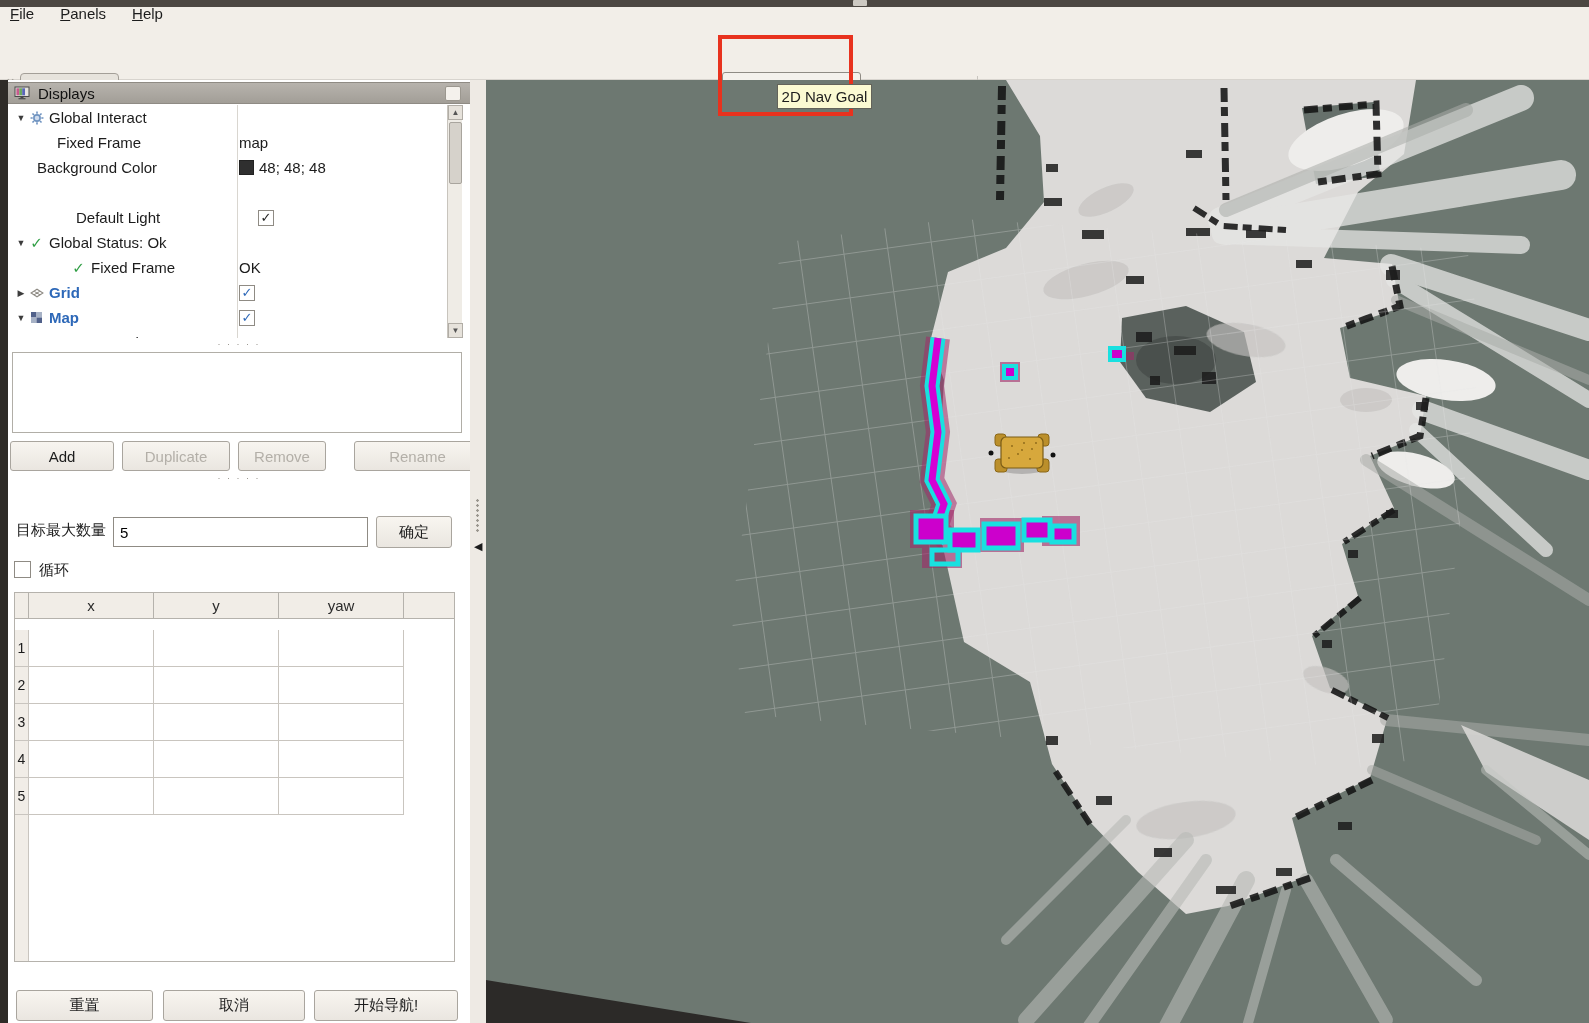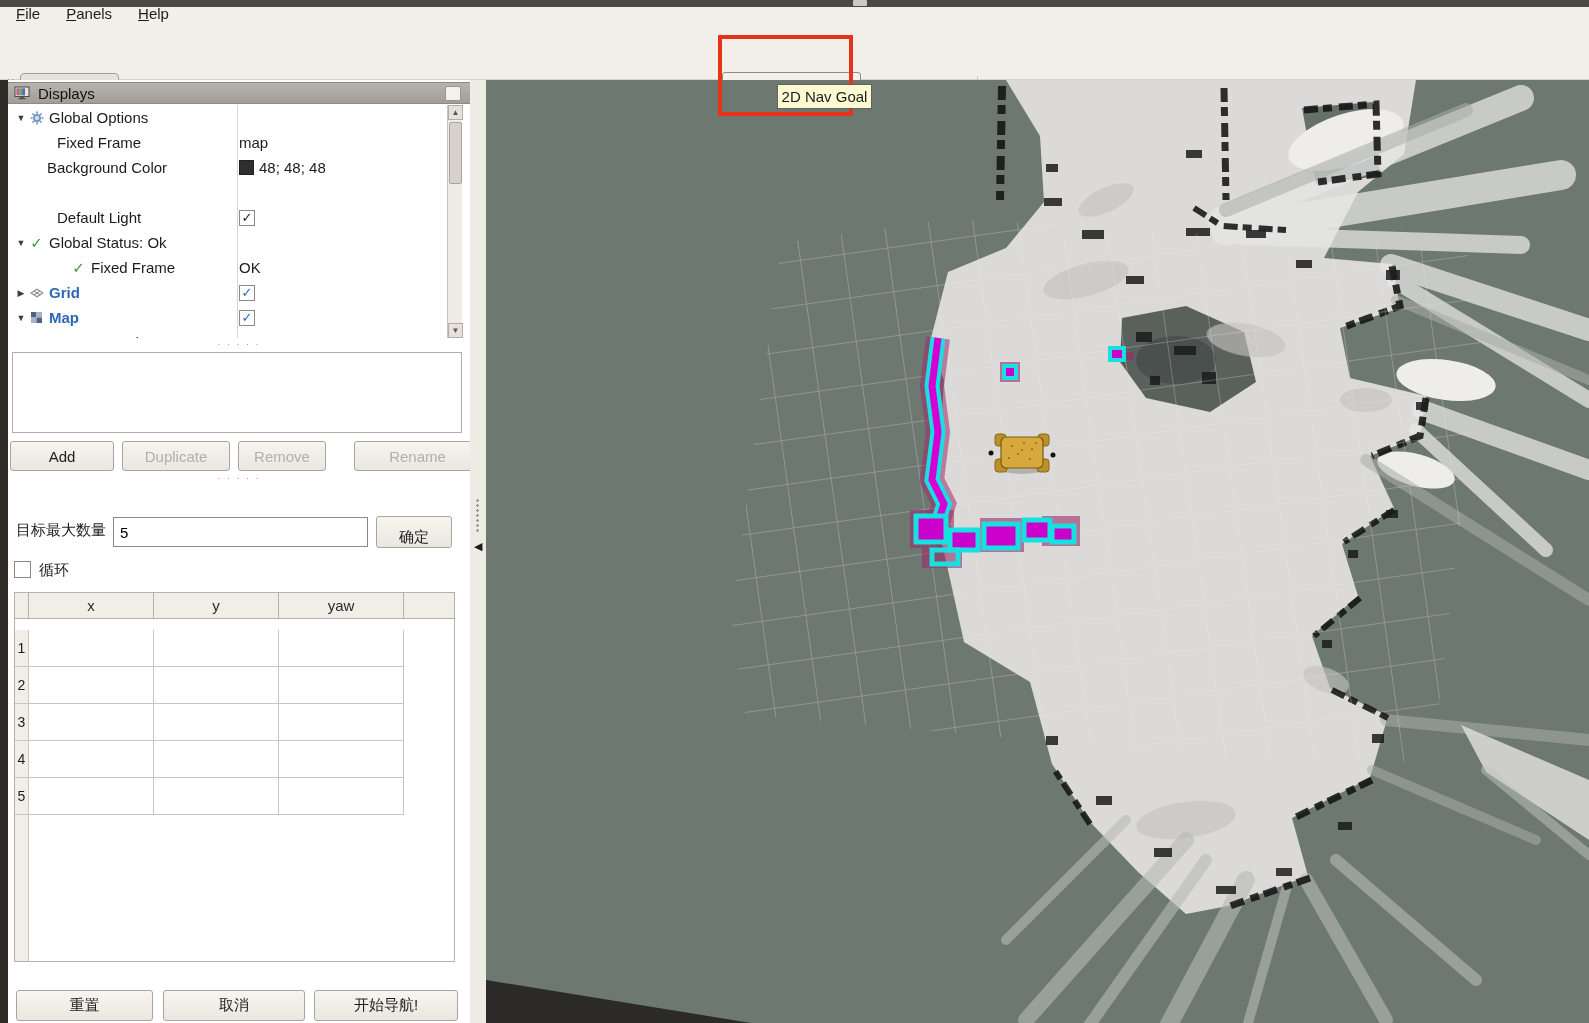"File" #menubar { padding-left: 16px -> 10px }
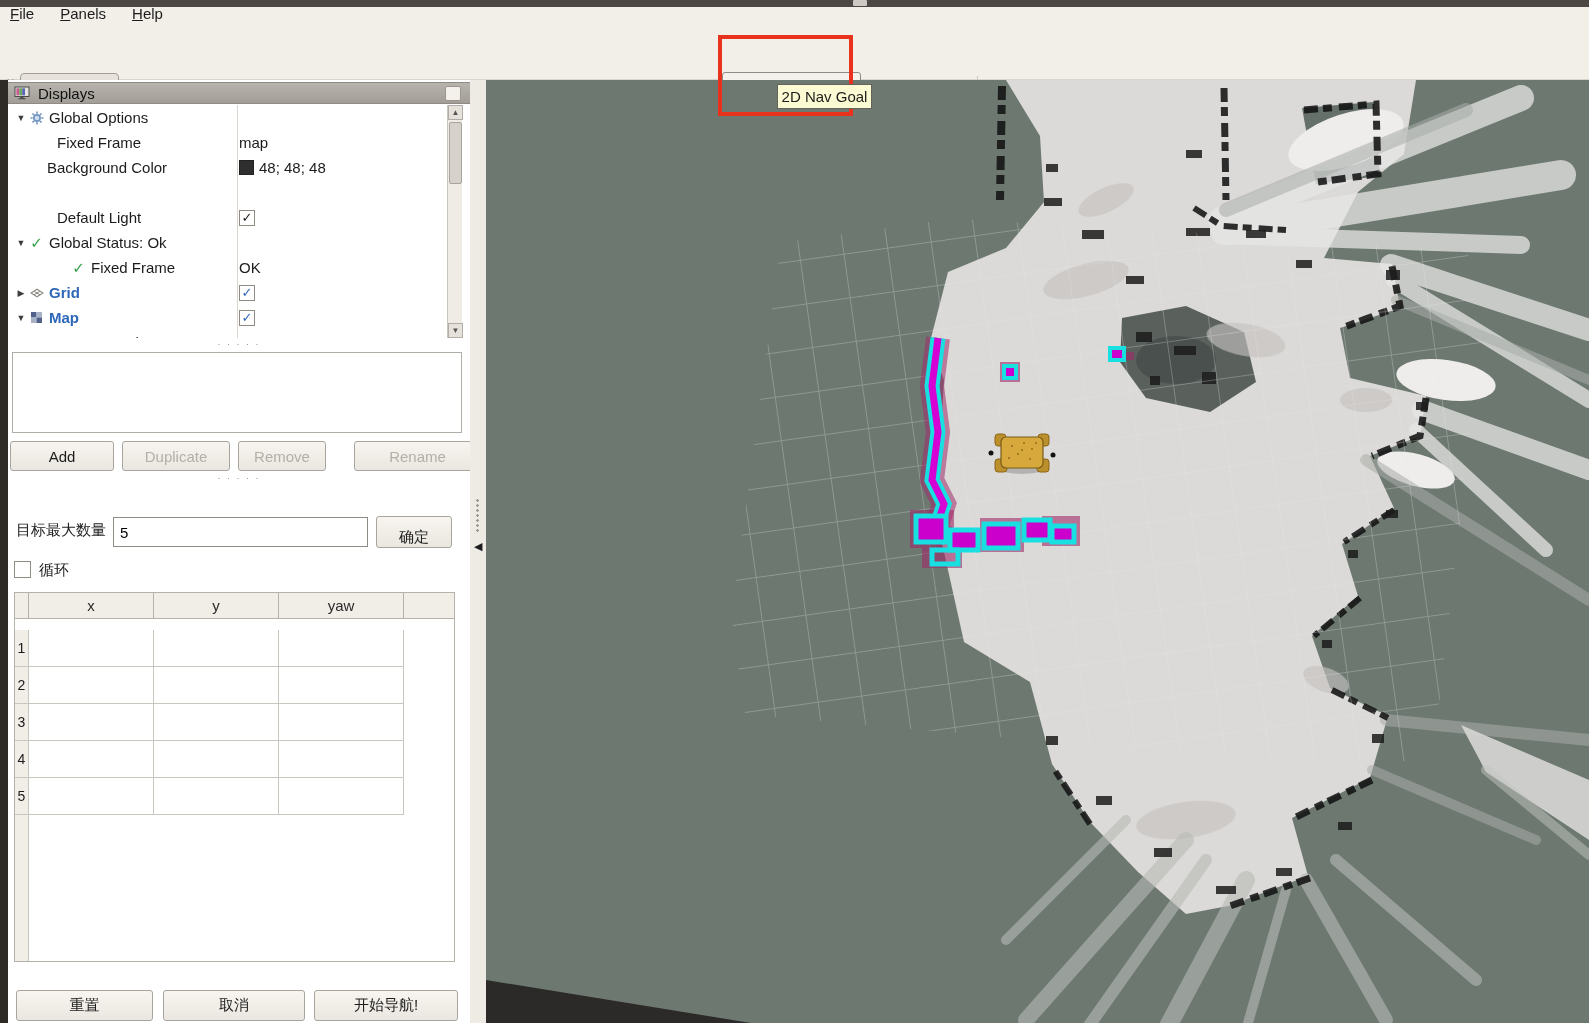"Global Options" span.tlabel { text: Options -> Interact }
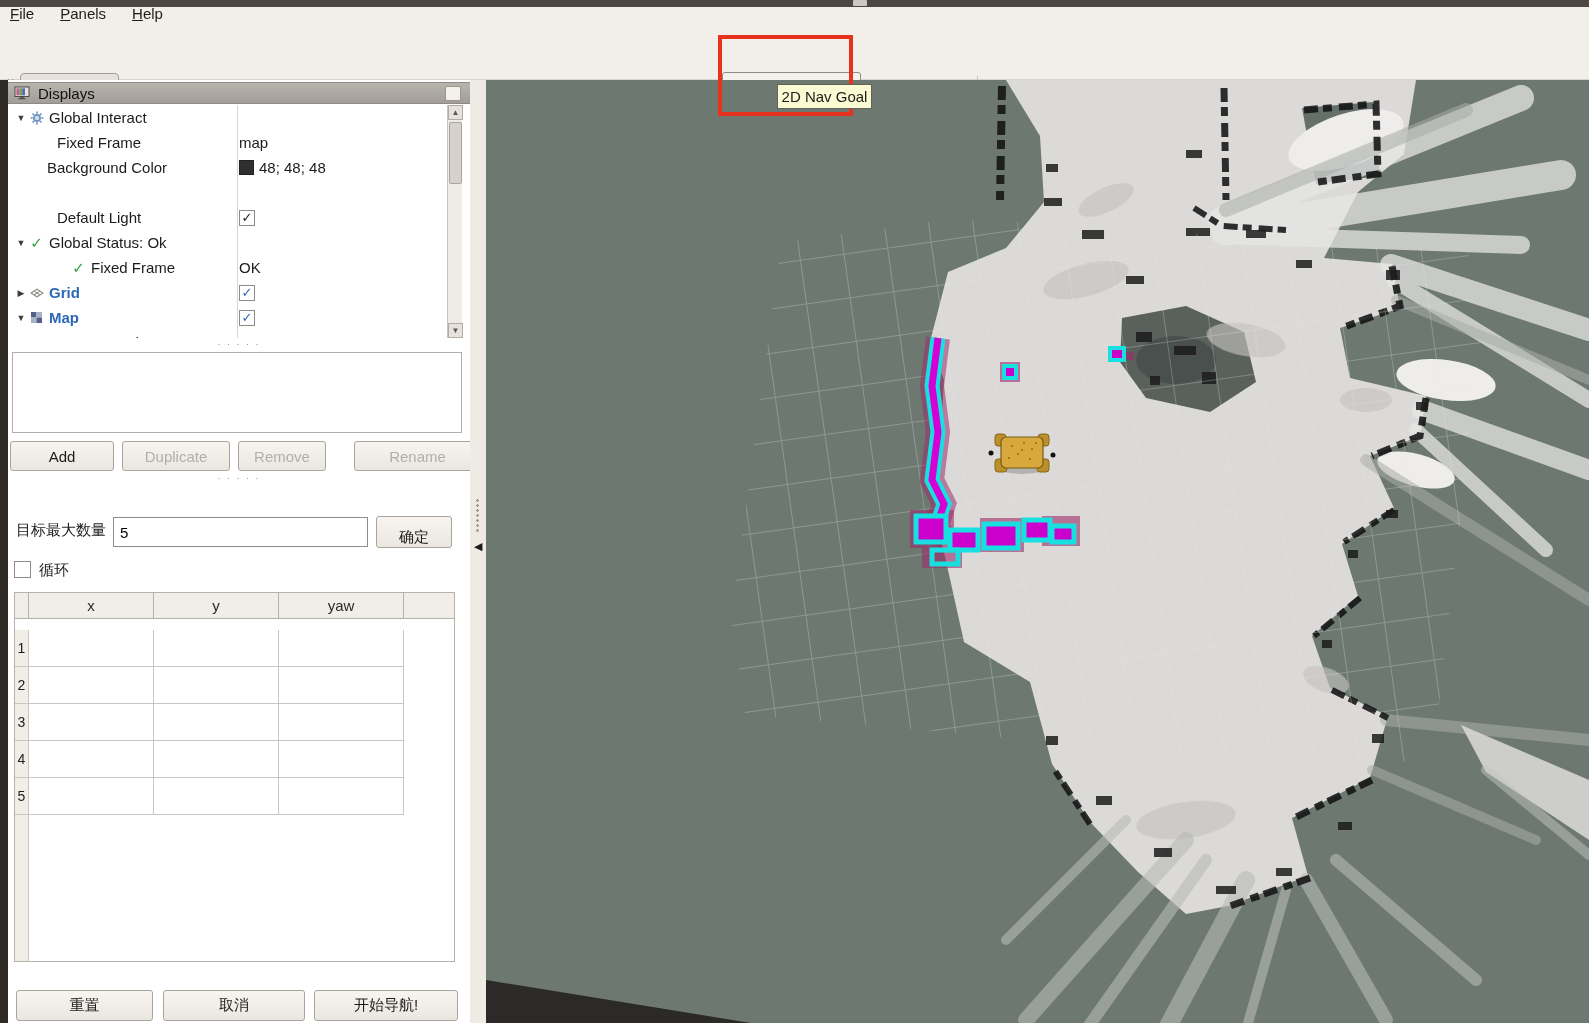"Background Color" span.tlabel { margin-left: 39px -> 29px }
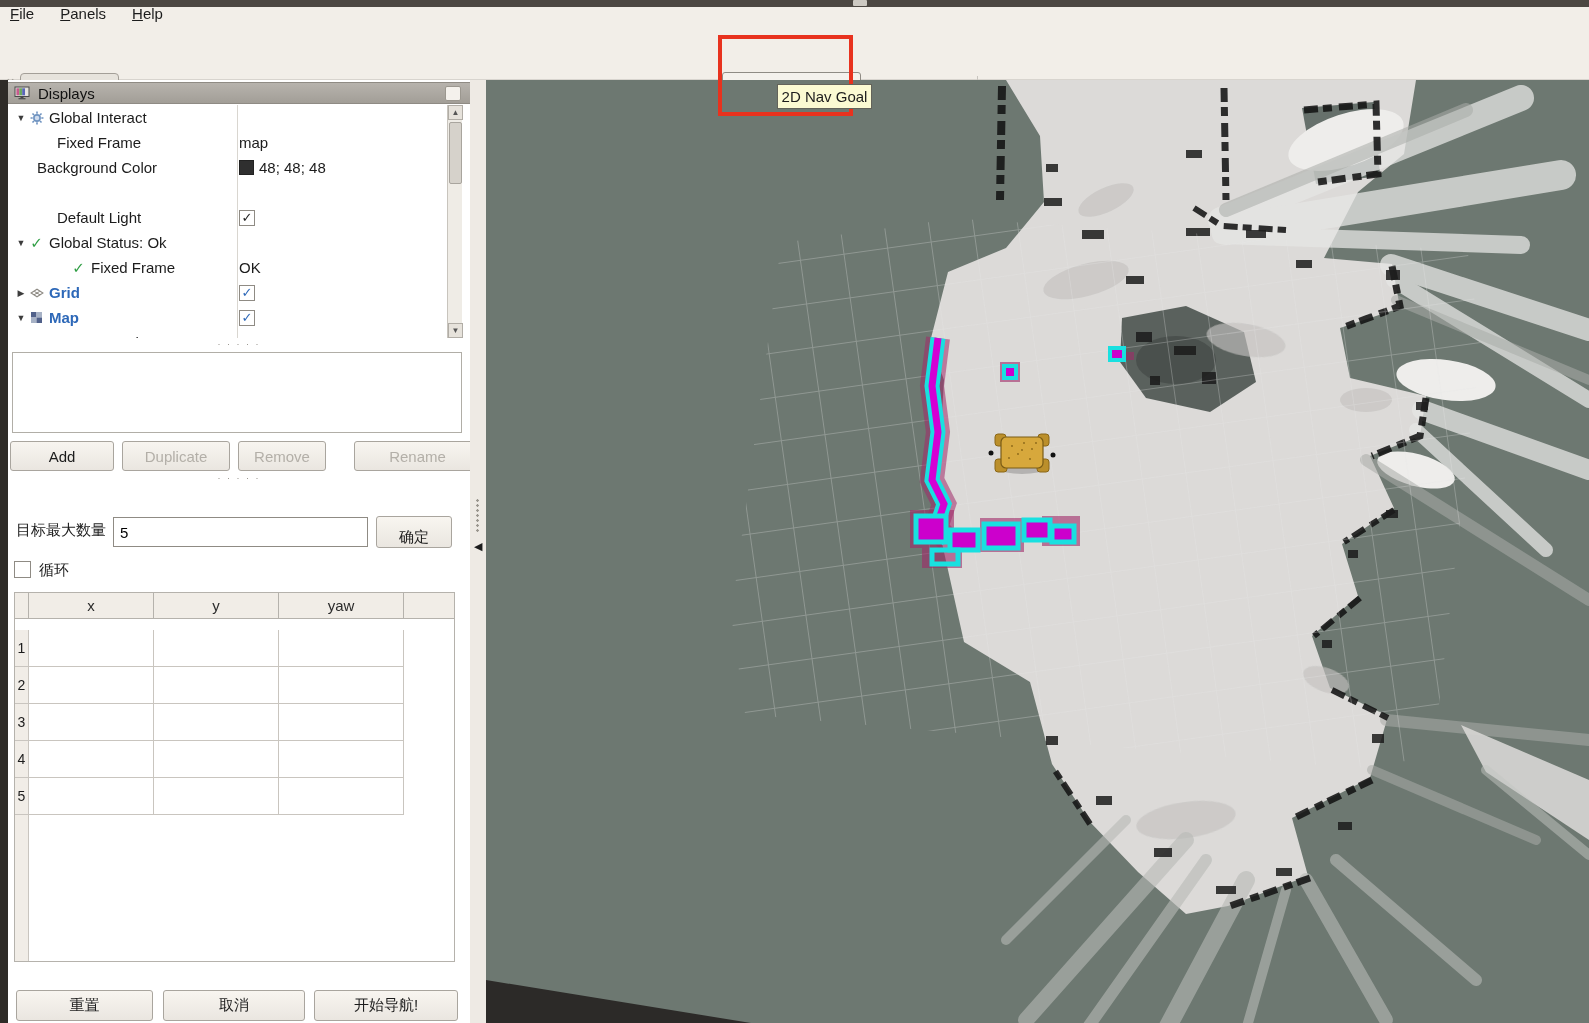"Default Light" div.trow { margin-left: none -> 19px }
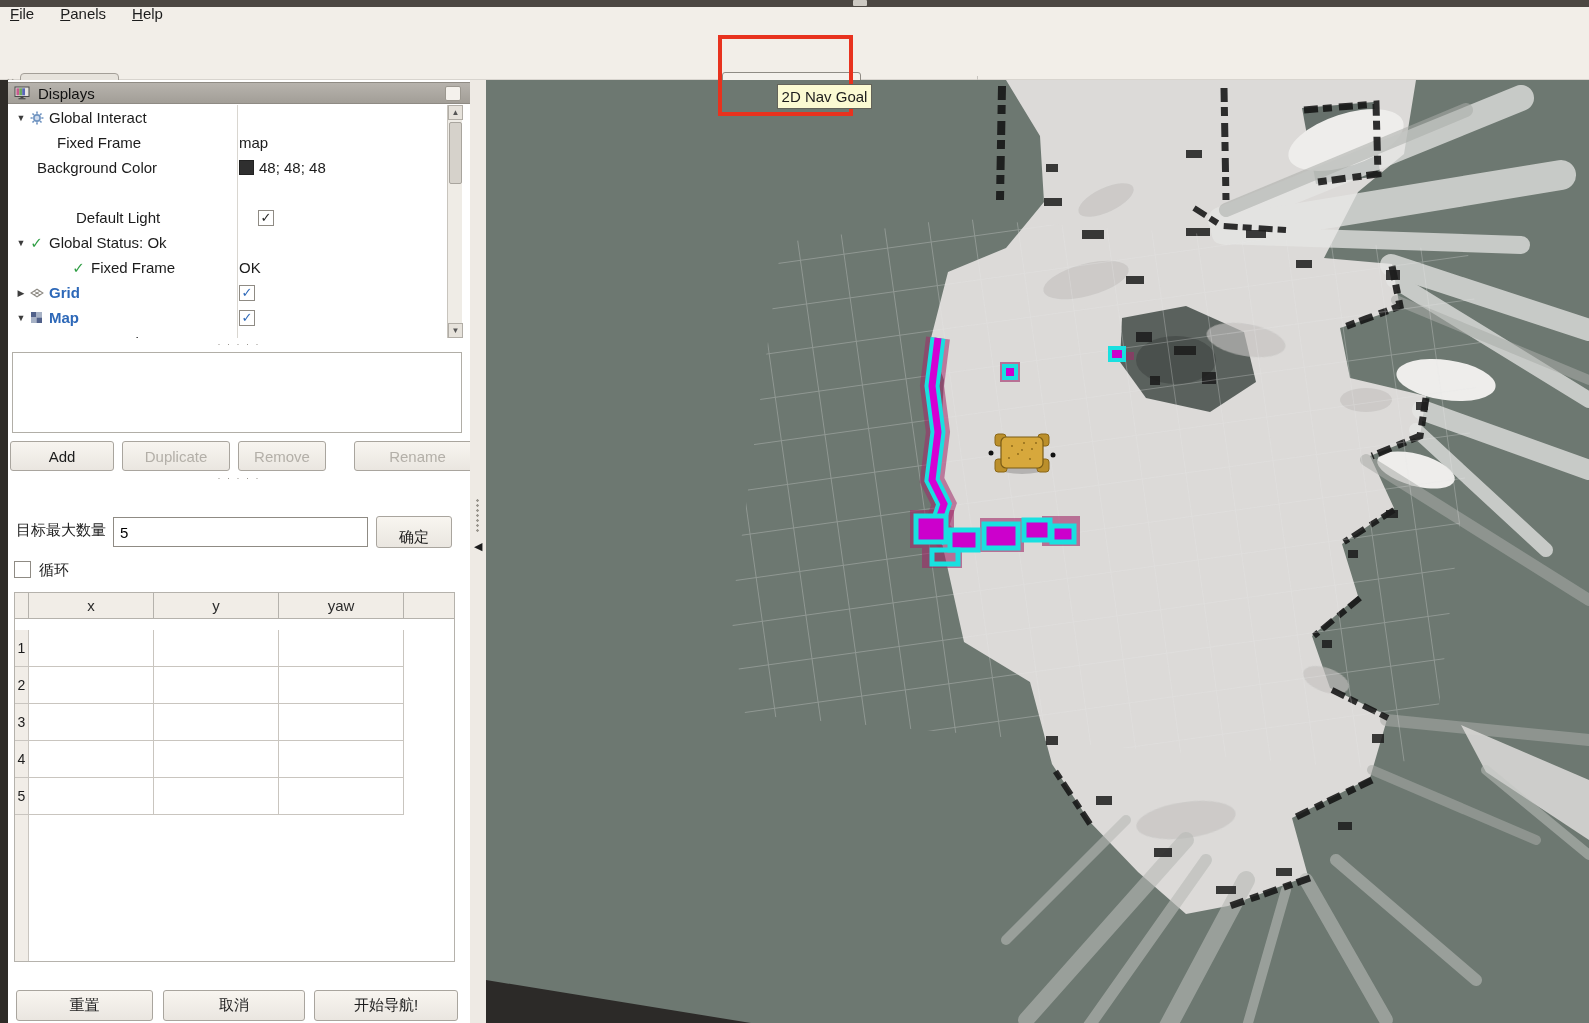"确定" div.btn { align-items: flex-end -> none }
